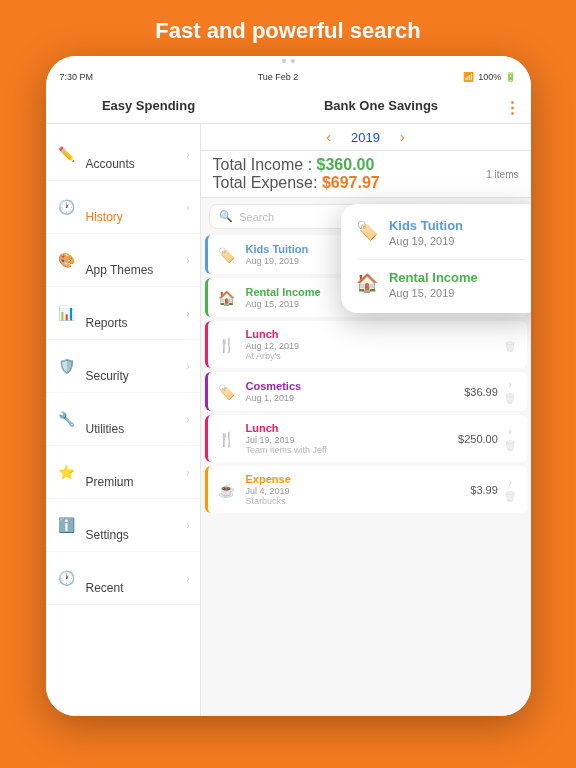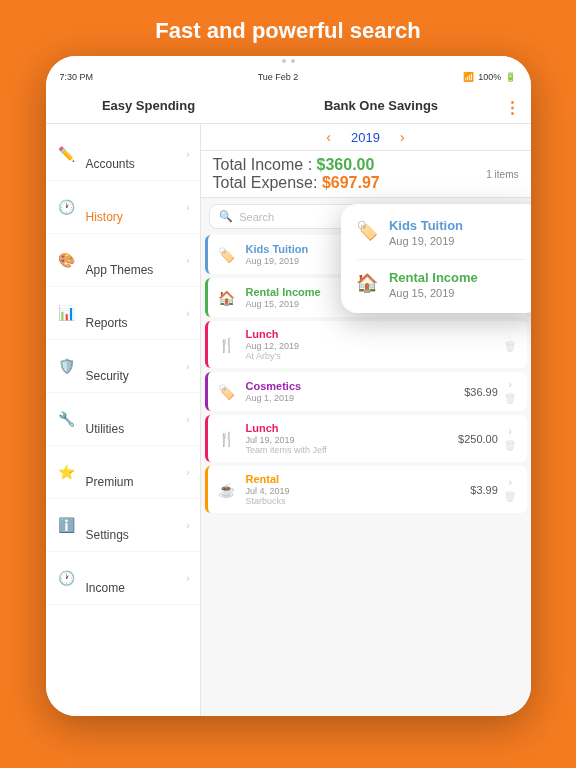"Rental" div.tx-name { text: Rental -> Expense }
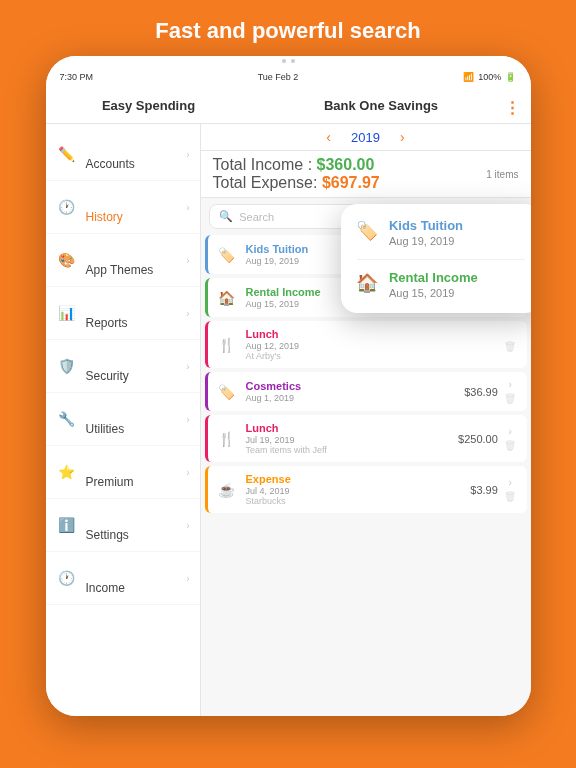"Income" span.sidebar-label { text: Income -> Recent }
